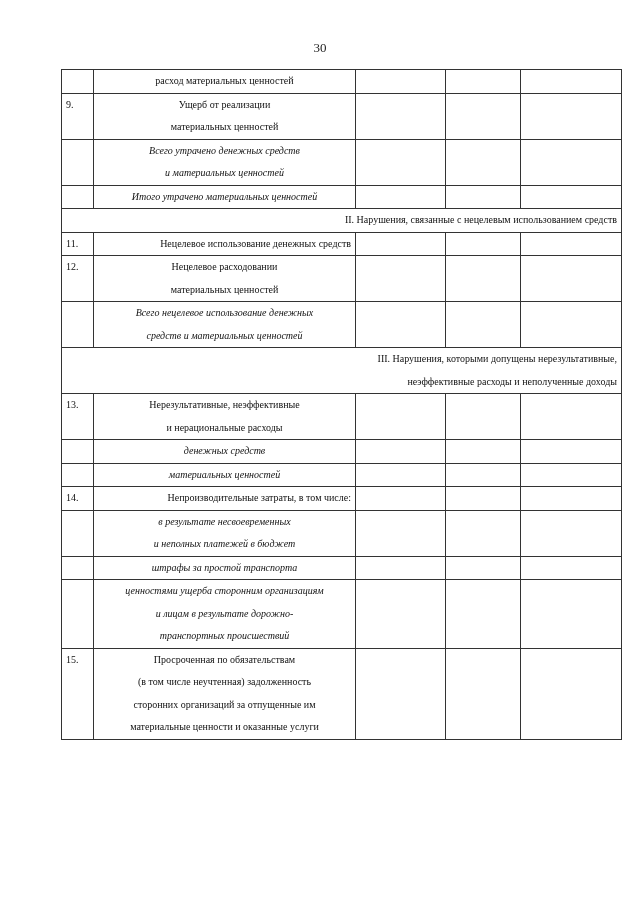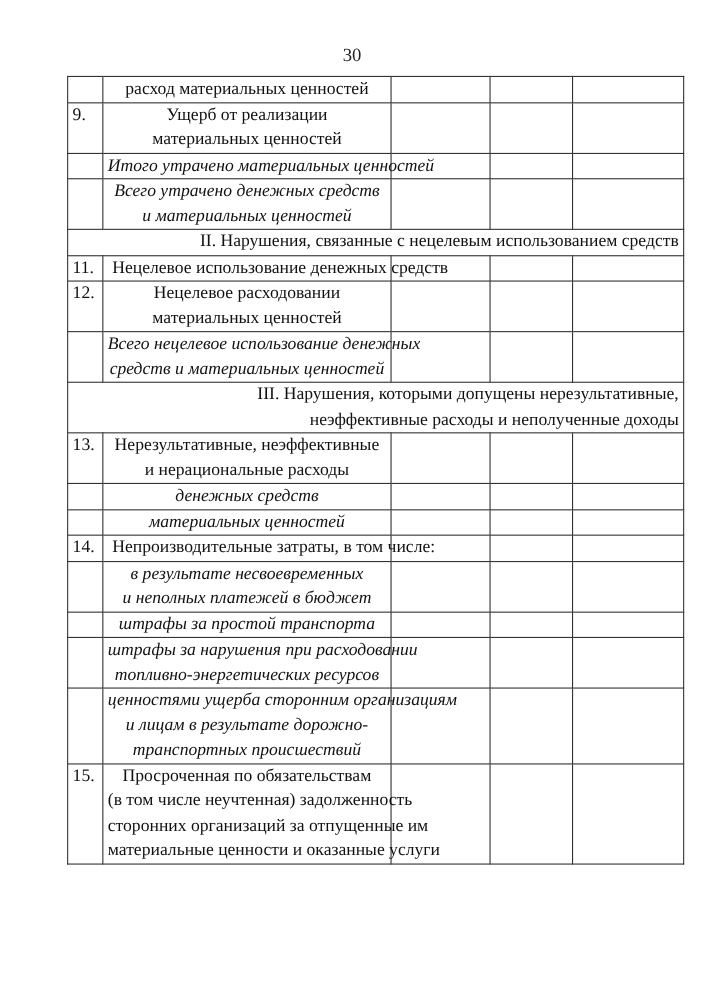"30" .page-num { font-size: 17px -> 13px }
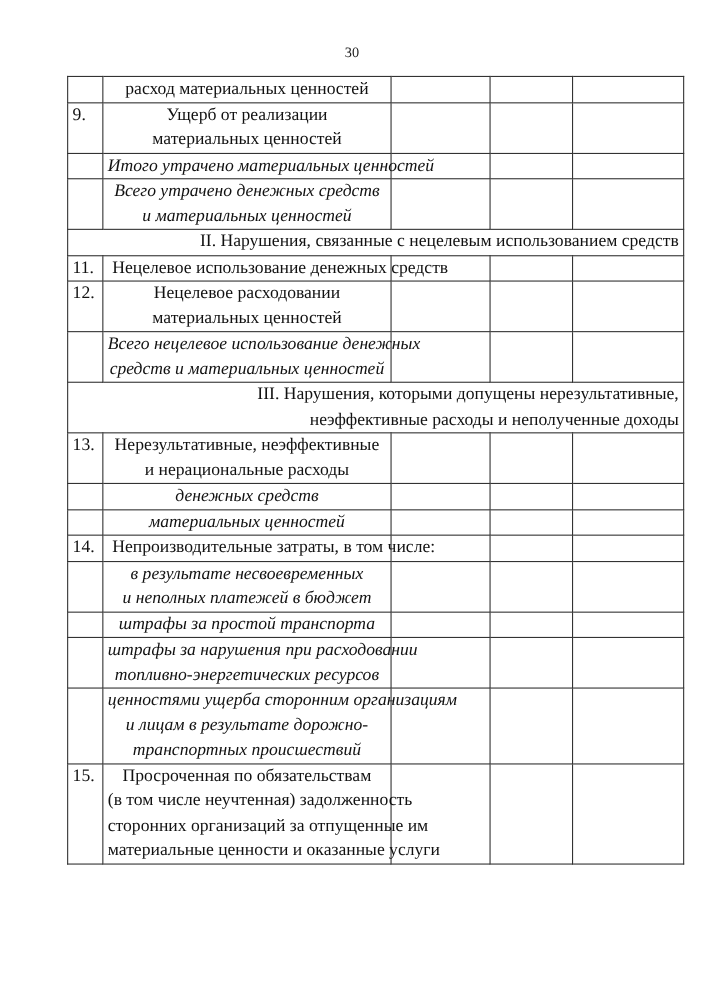"расход материальных ценностей" table.doc { font-size: 16px -> 10px }
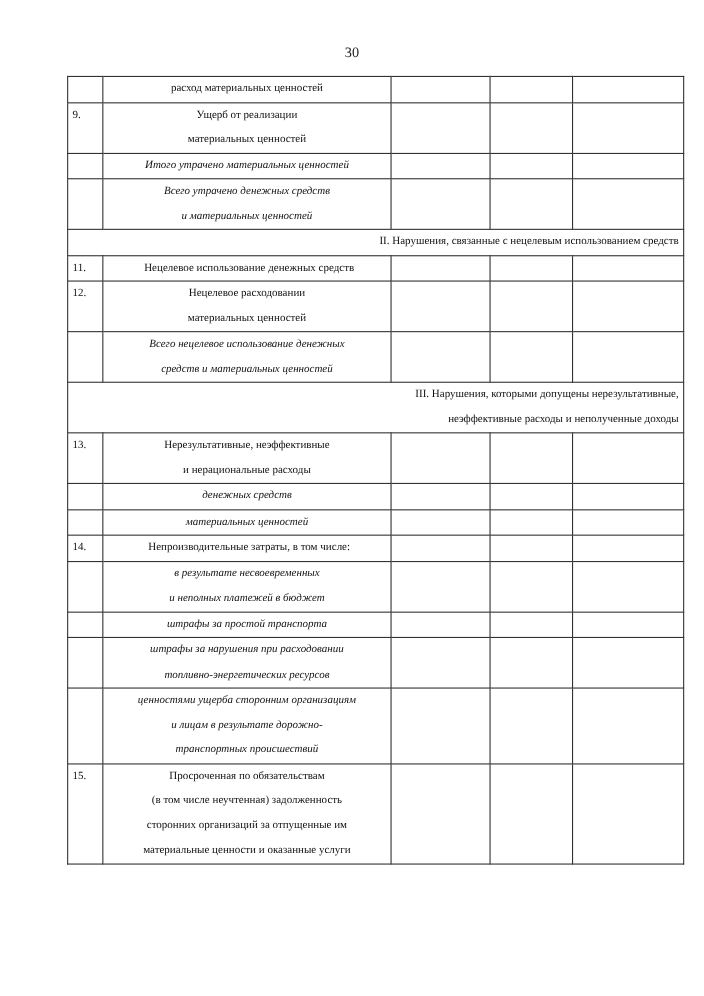"Итого утрачено материальных ценностей" tr { order: before "Всего утрачено денежных средств" -> after "Всего утрачено денежных средств" }
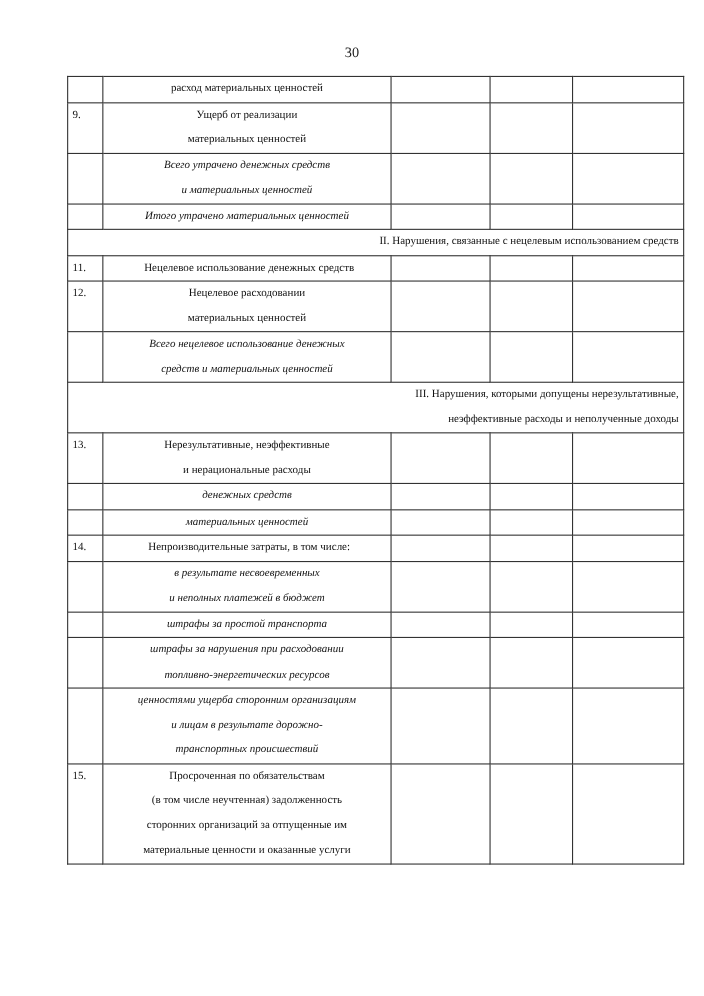"Нецелевое использование денежных средств" td.name.left { text-align: center -> right }
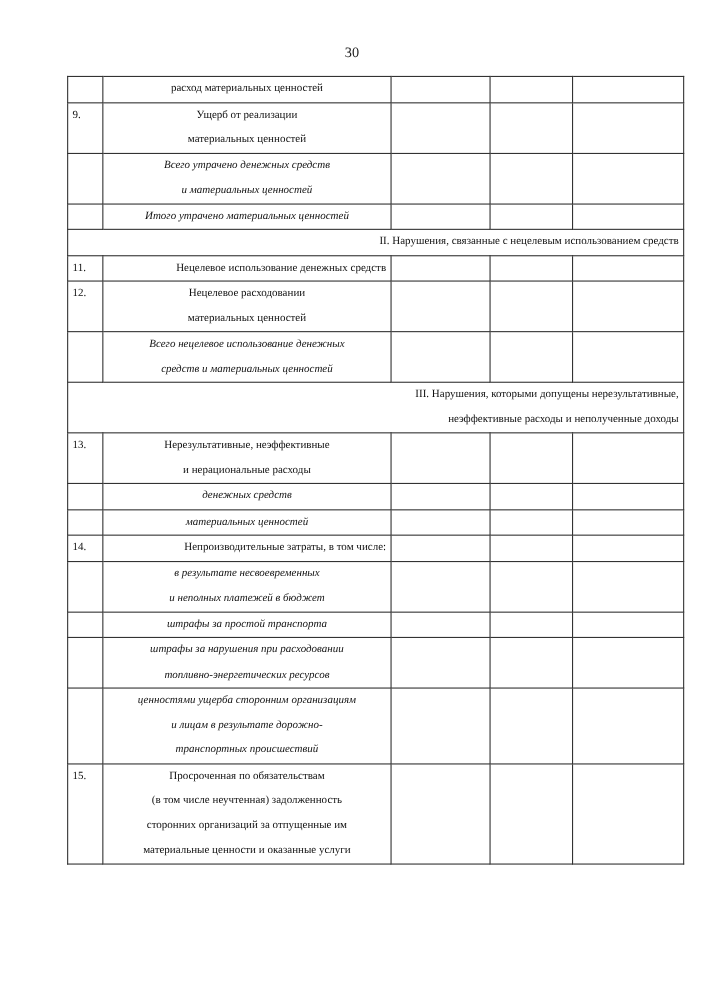"штрафы за нарушения при расходовании" tr { html: <tr> <td></td> <td> <span>штрафы за нарушения при расходовании</span> <span>топливно-энергетических ресурсов</span> </td> <td></td> <td></td> <td></td> </tr> -> none }
